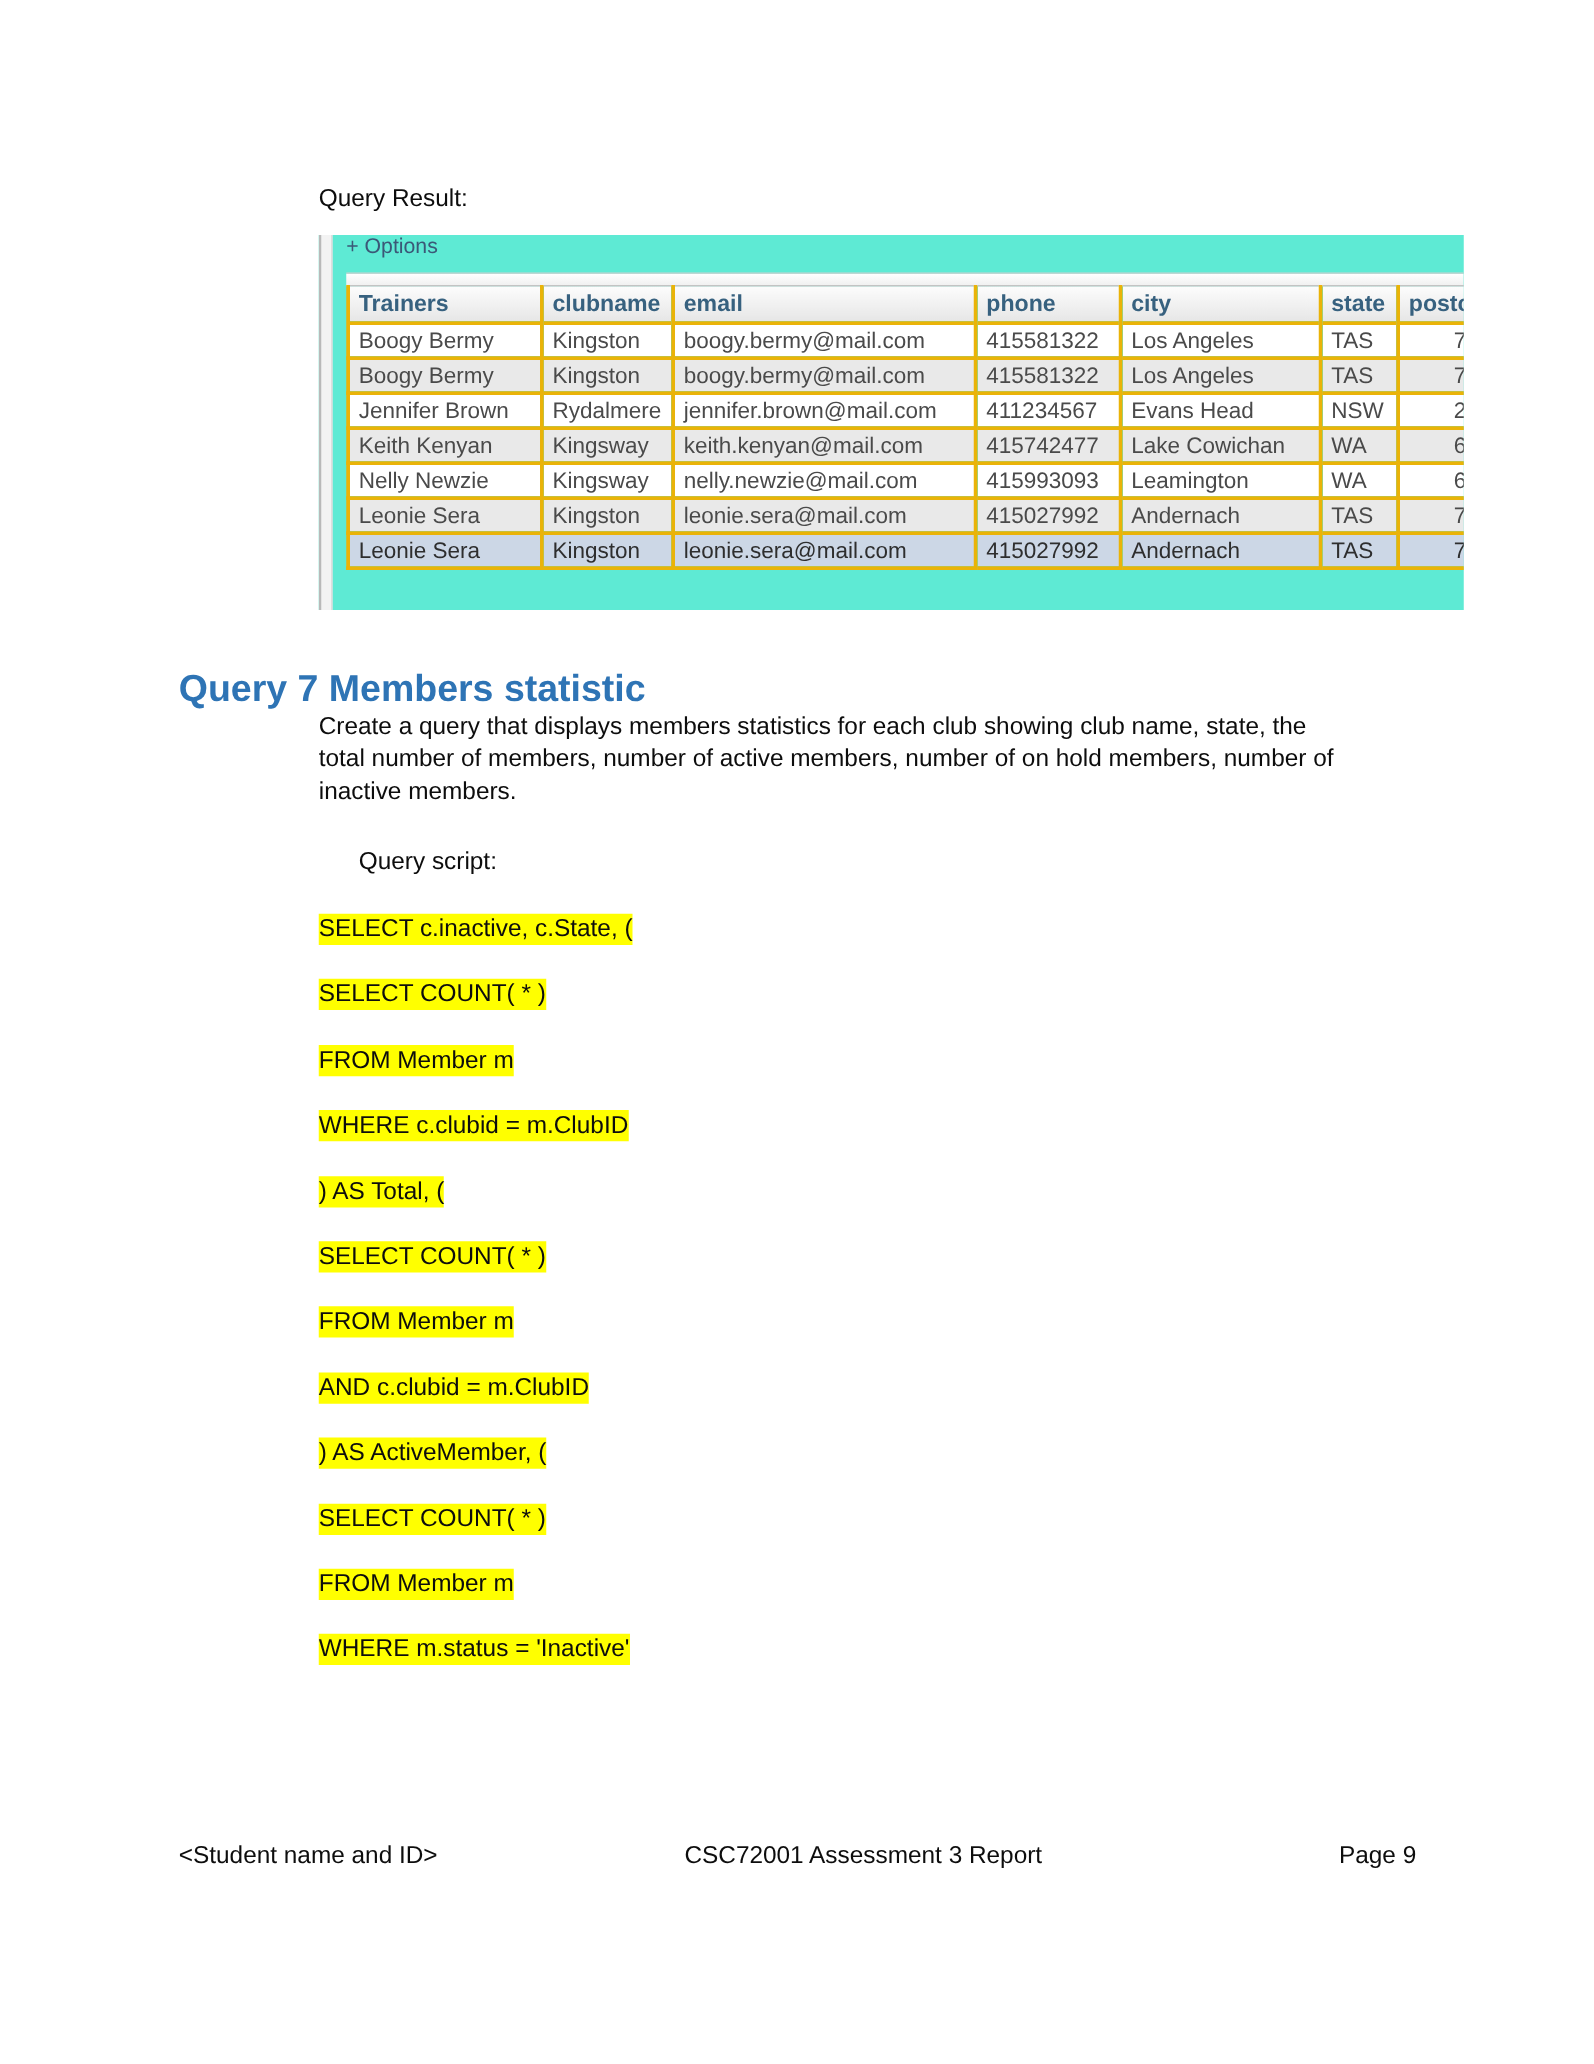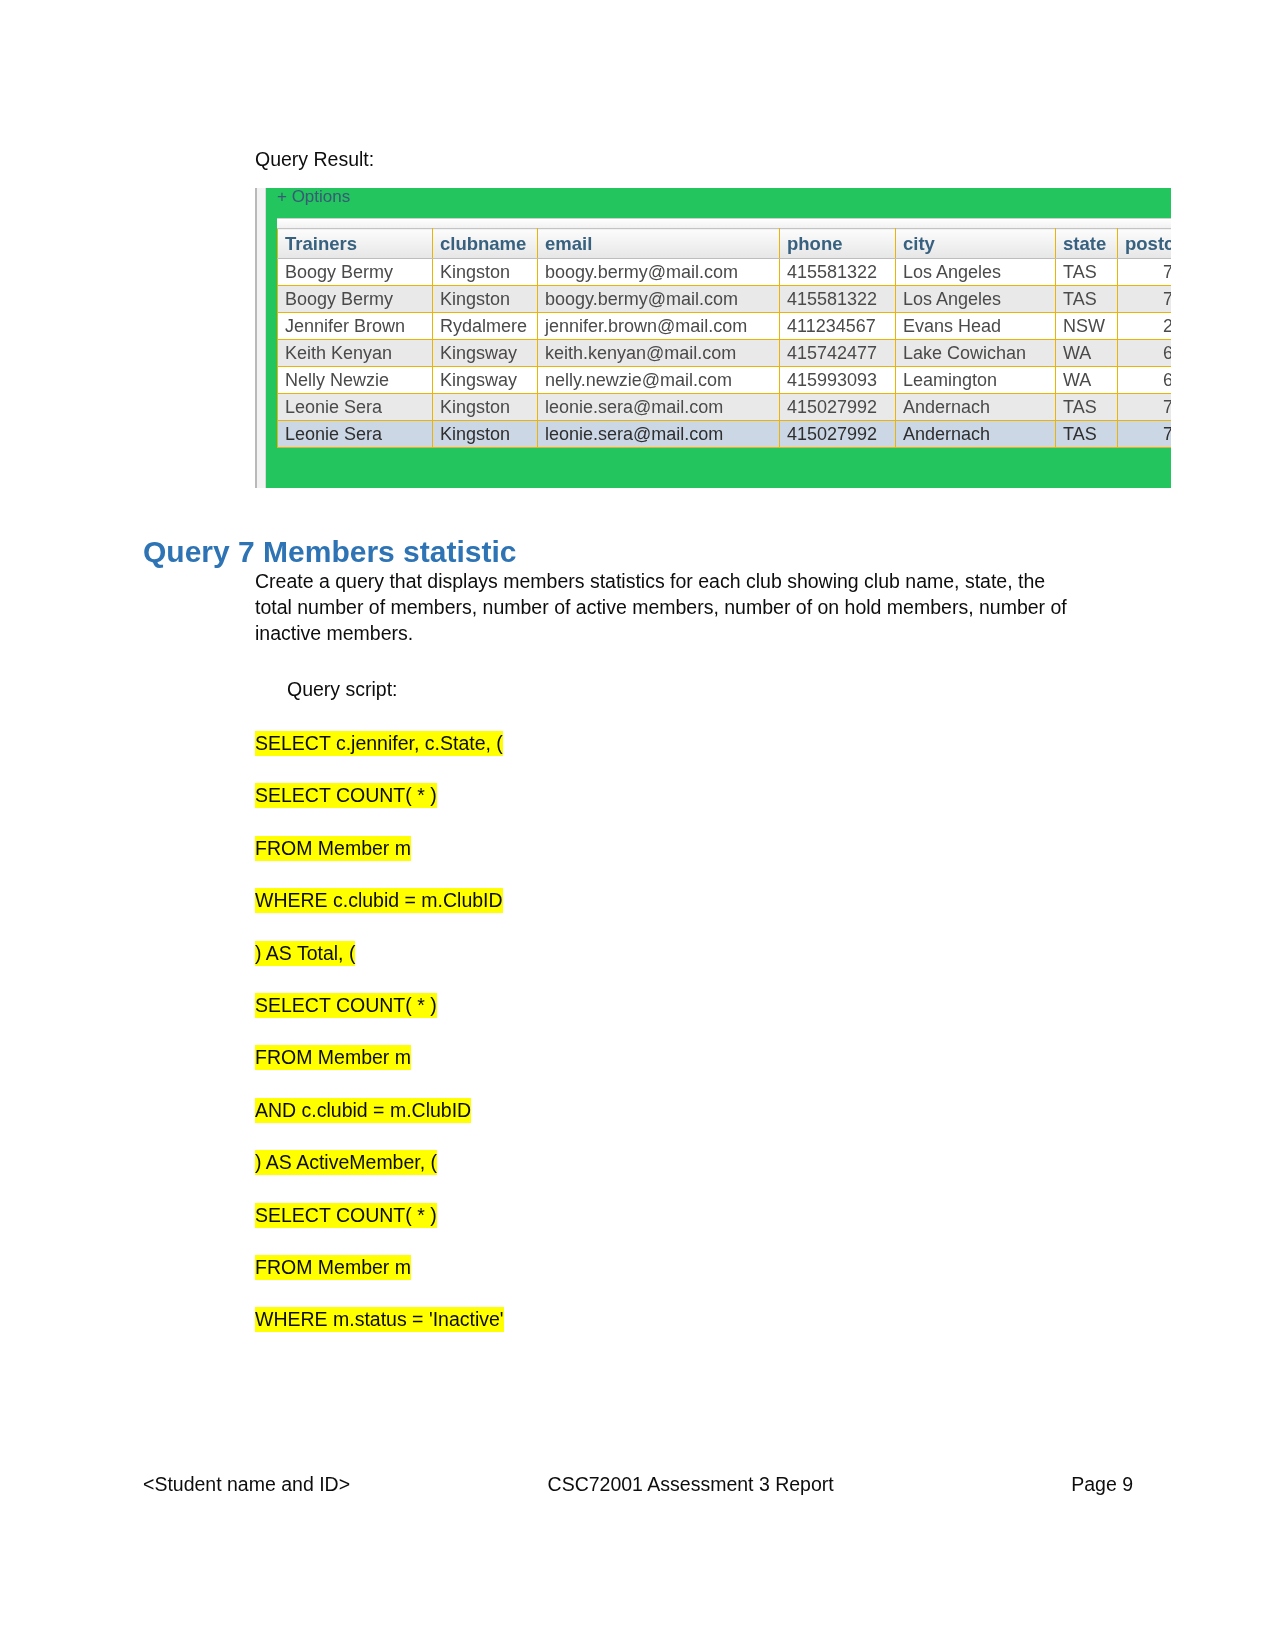"+ Options" #result-image { background: #22c55e -> #5eead4 }
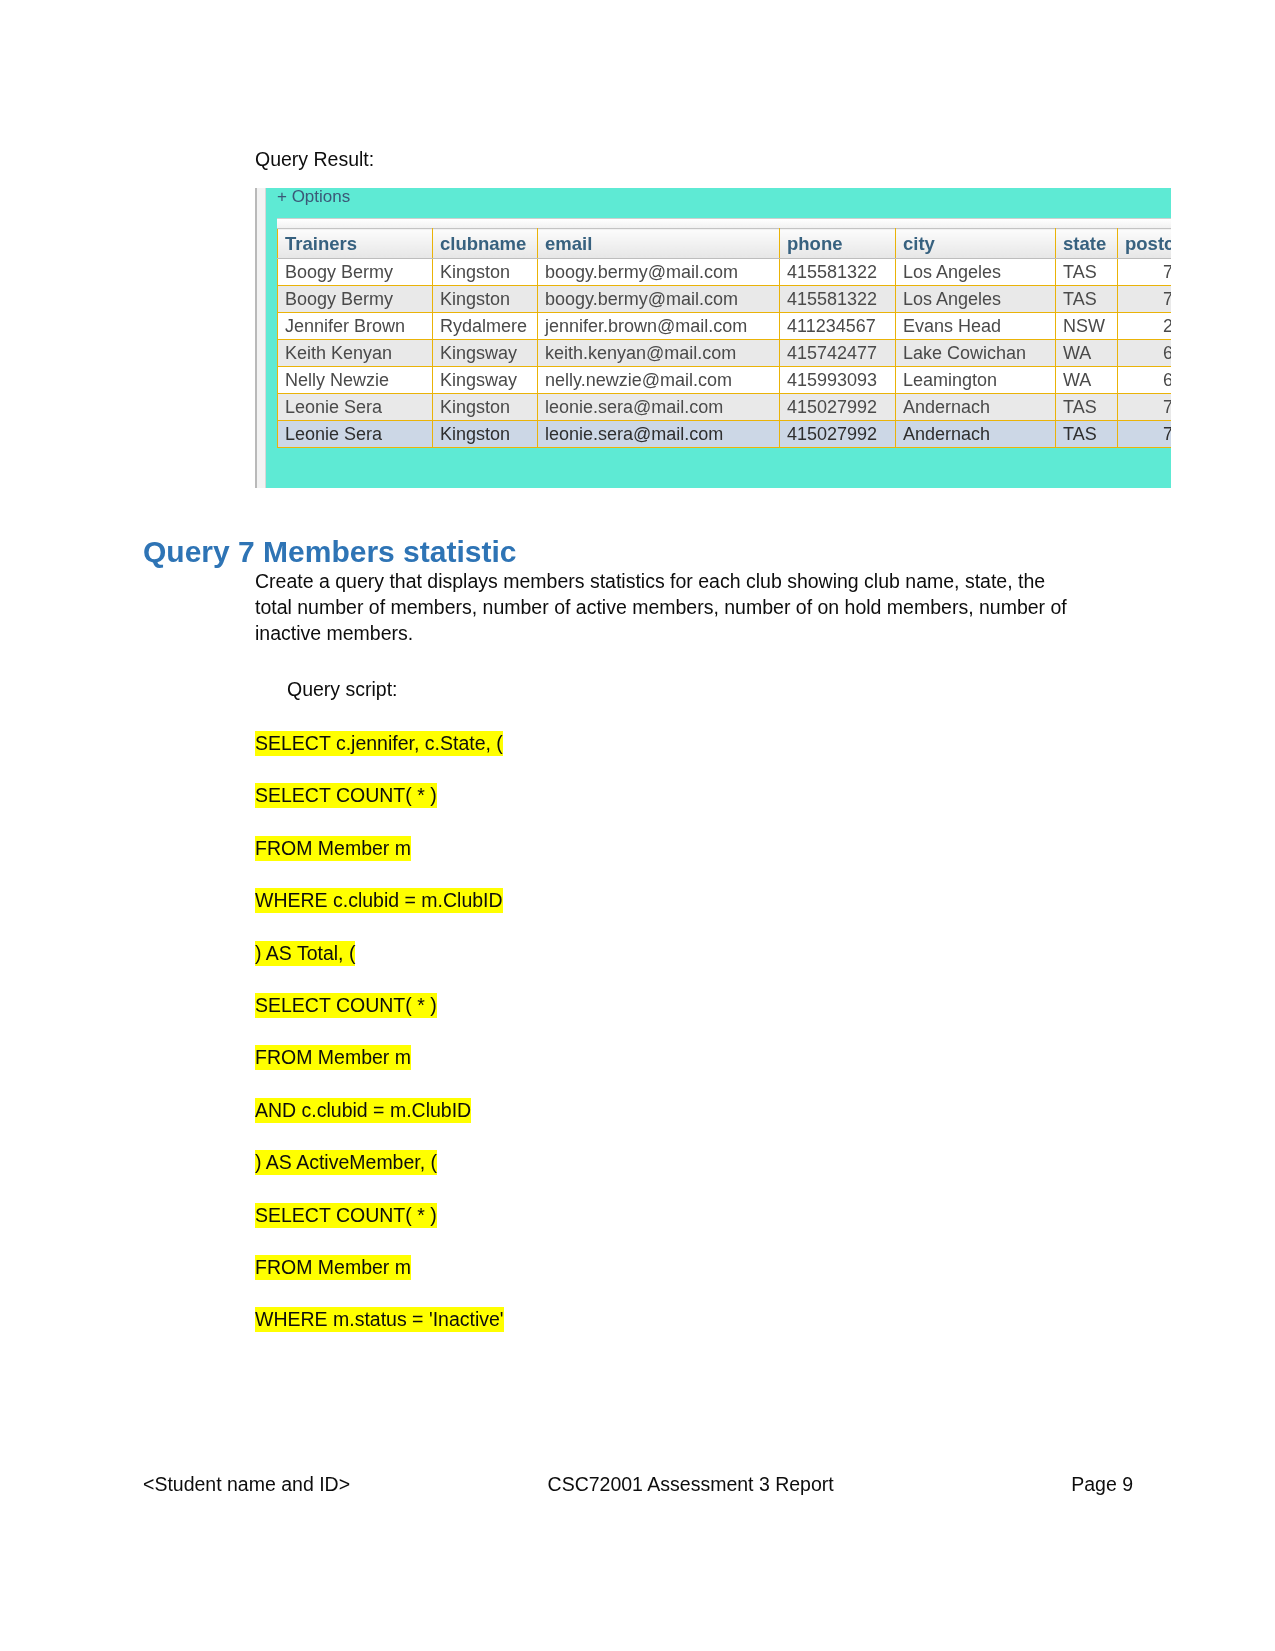"Boogy Bermy" table.result-grid th, table.result-grid td { border: 1px solid #eab308 -> 3px solid #eab308 }
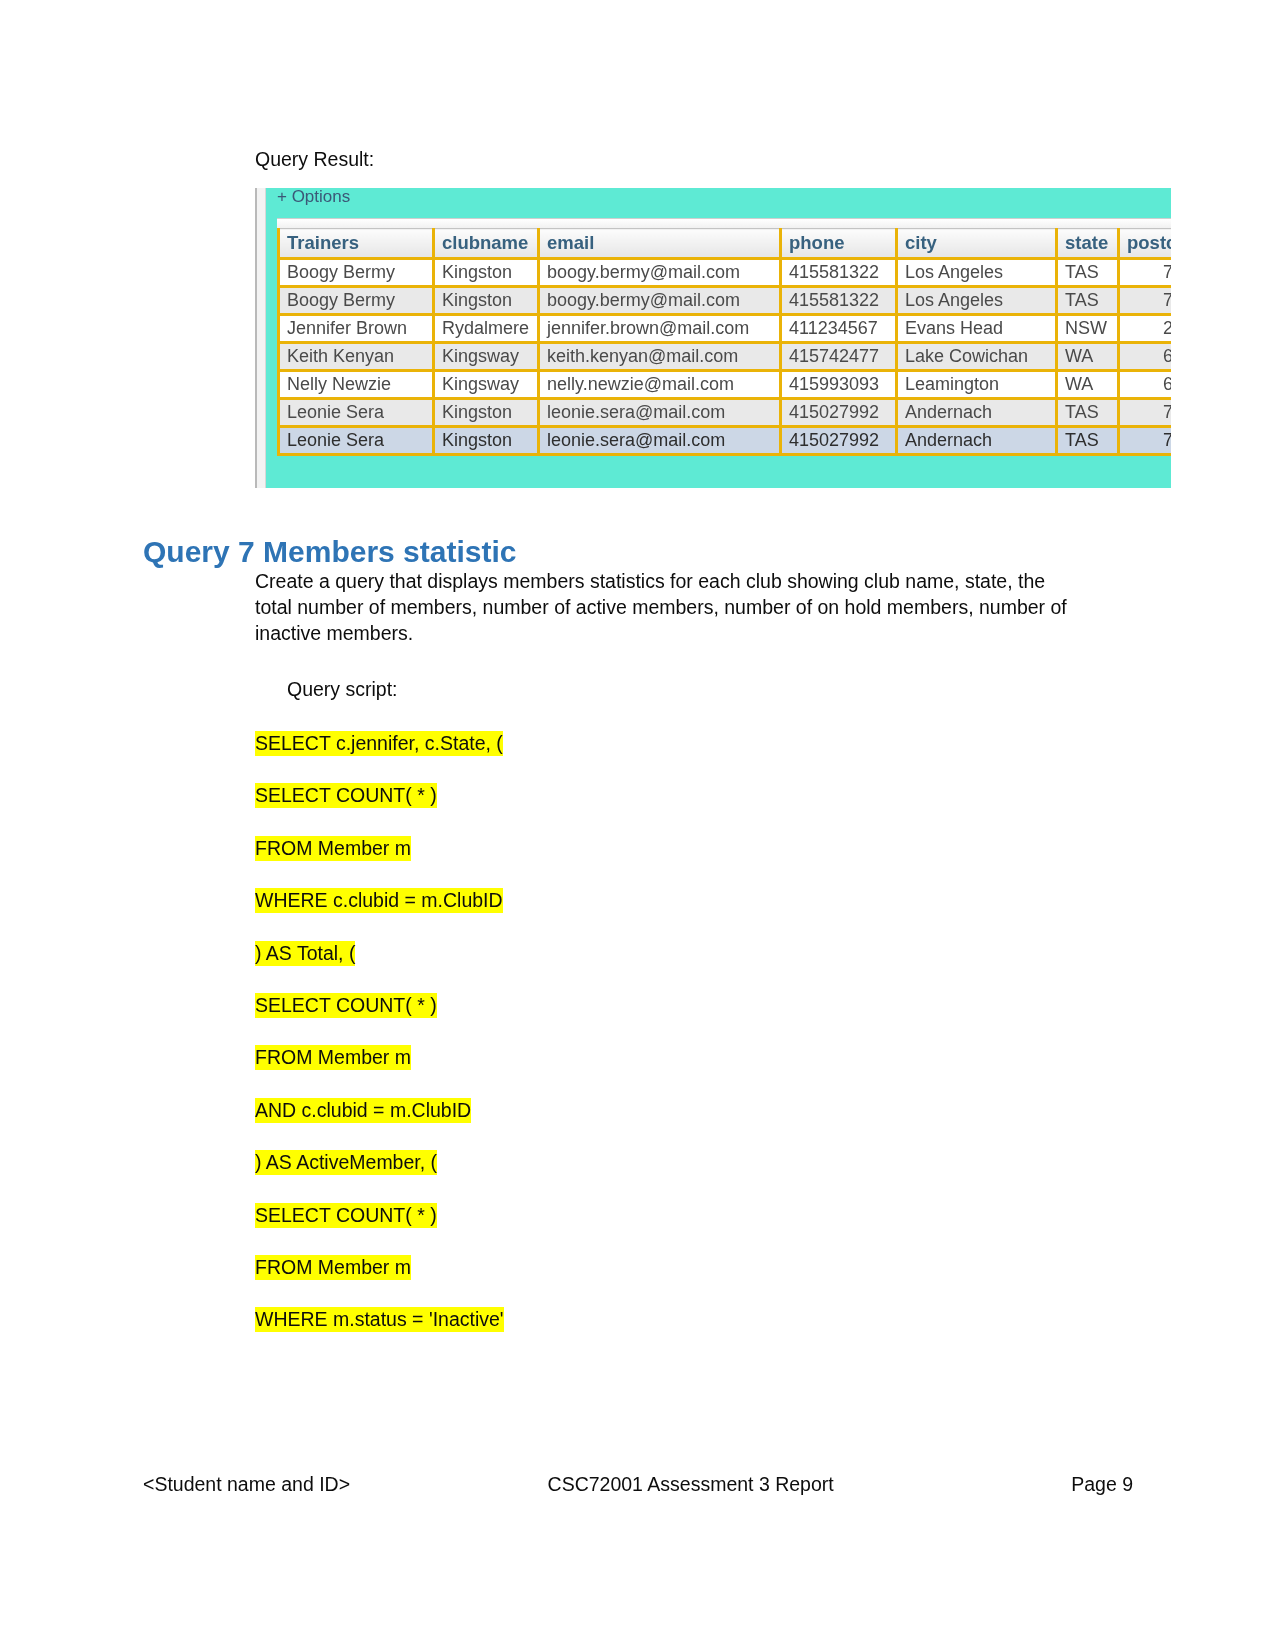"SELECT c.jennifer, c.State, (" span.hl { text: c.jennifer -> c.inactive }
